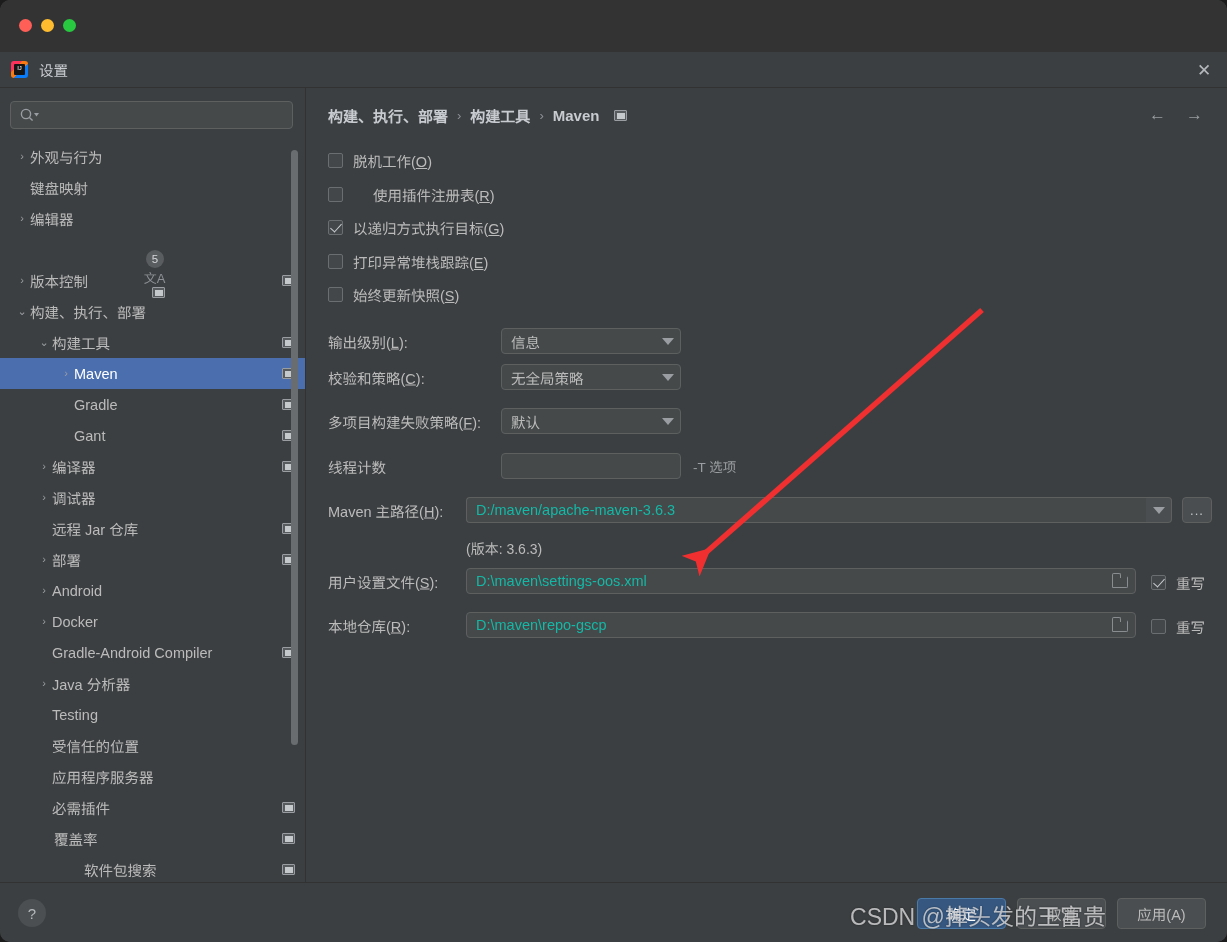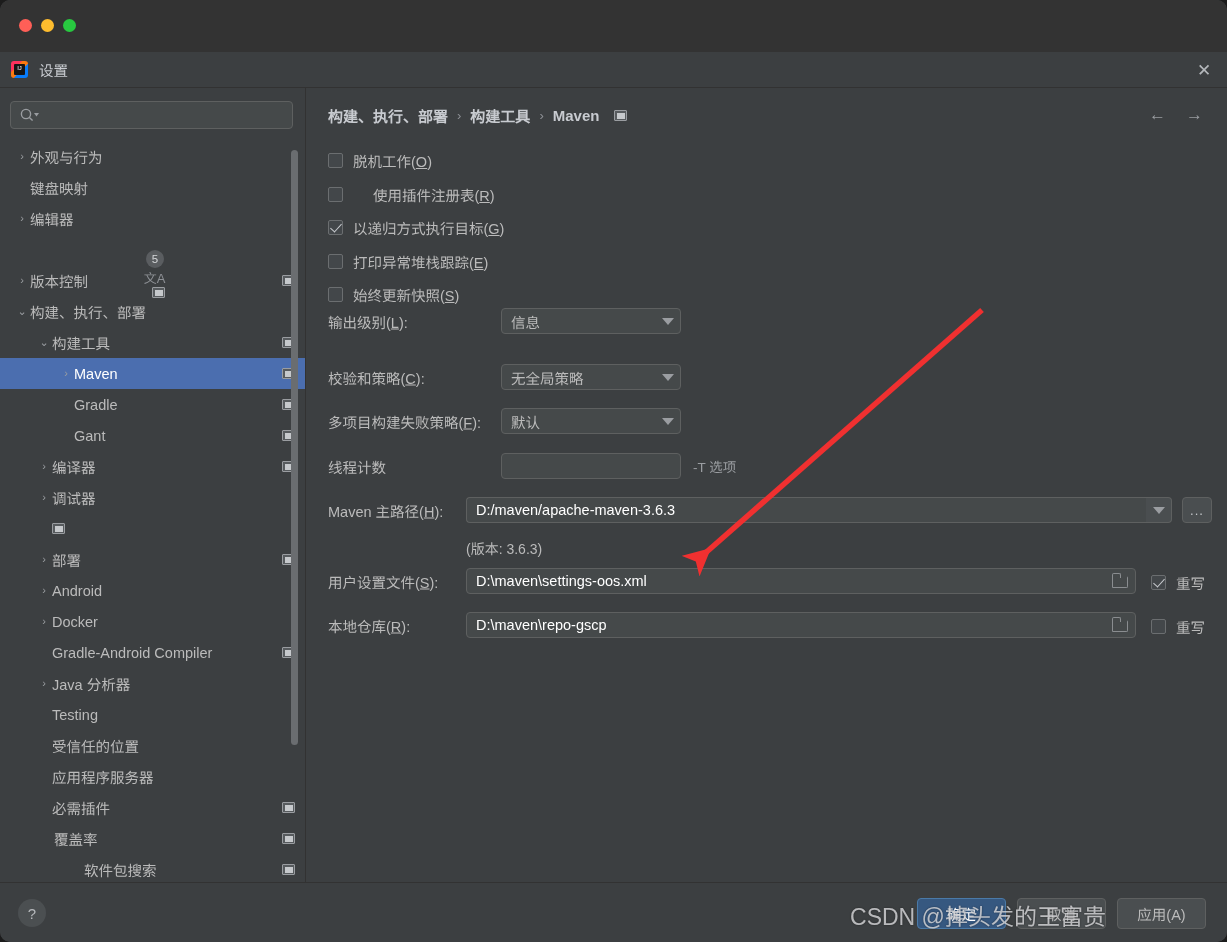"输出级别(L):" div.field-row { top: 220px -> 240px }
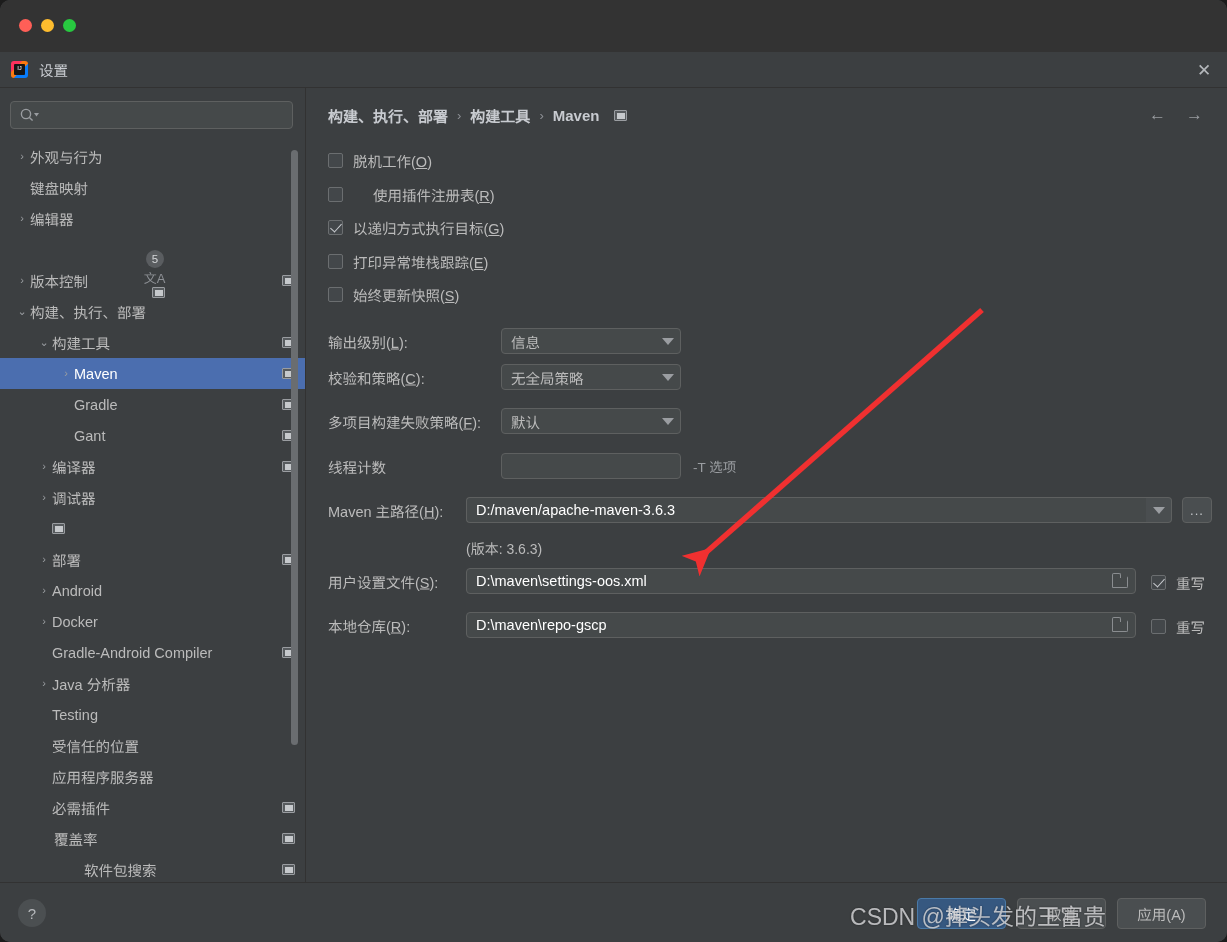"D:/maven/apache-maven-3.6.3" .textbox { color: #ffffff -> #14b8a6 }
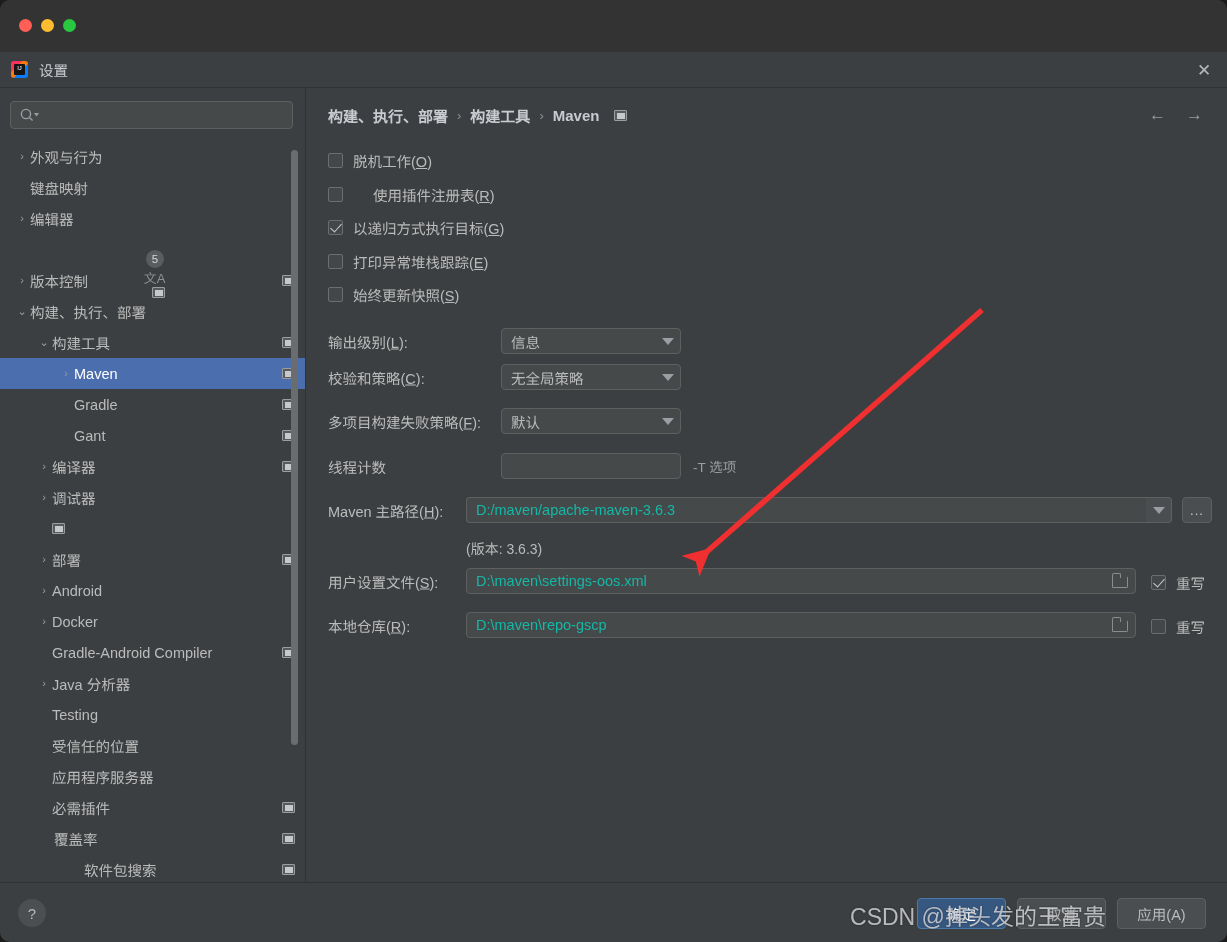"远程 Jar 仓库" span.tree-label { html: none -> <span>远程 Jar 仓库</span> }
